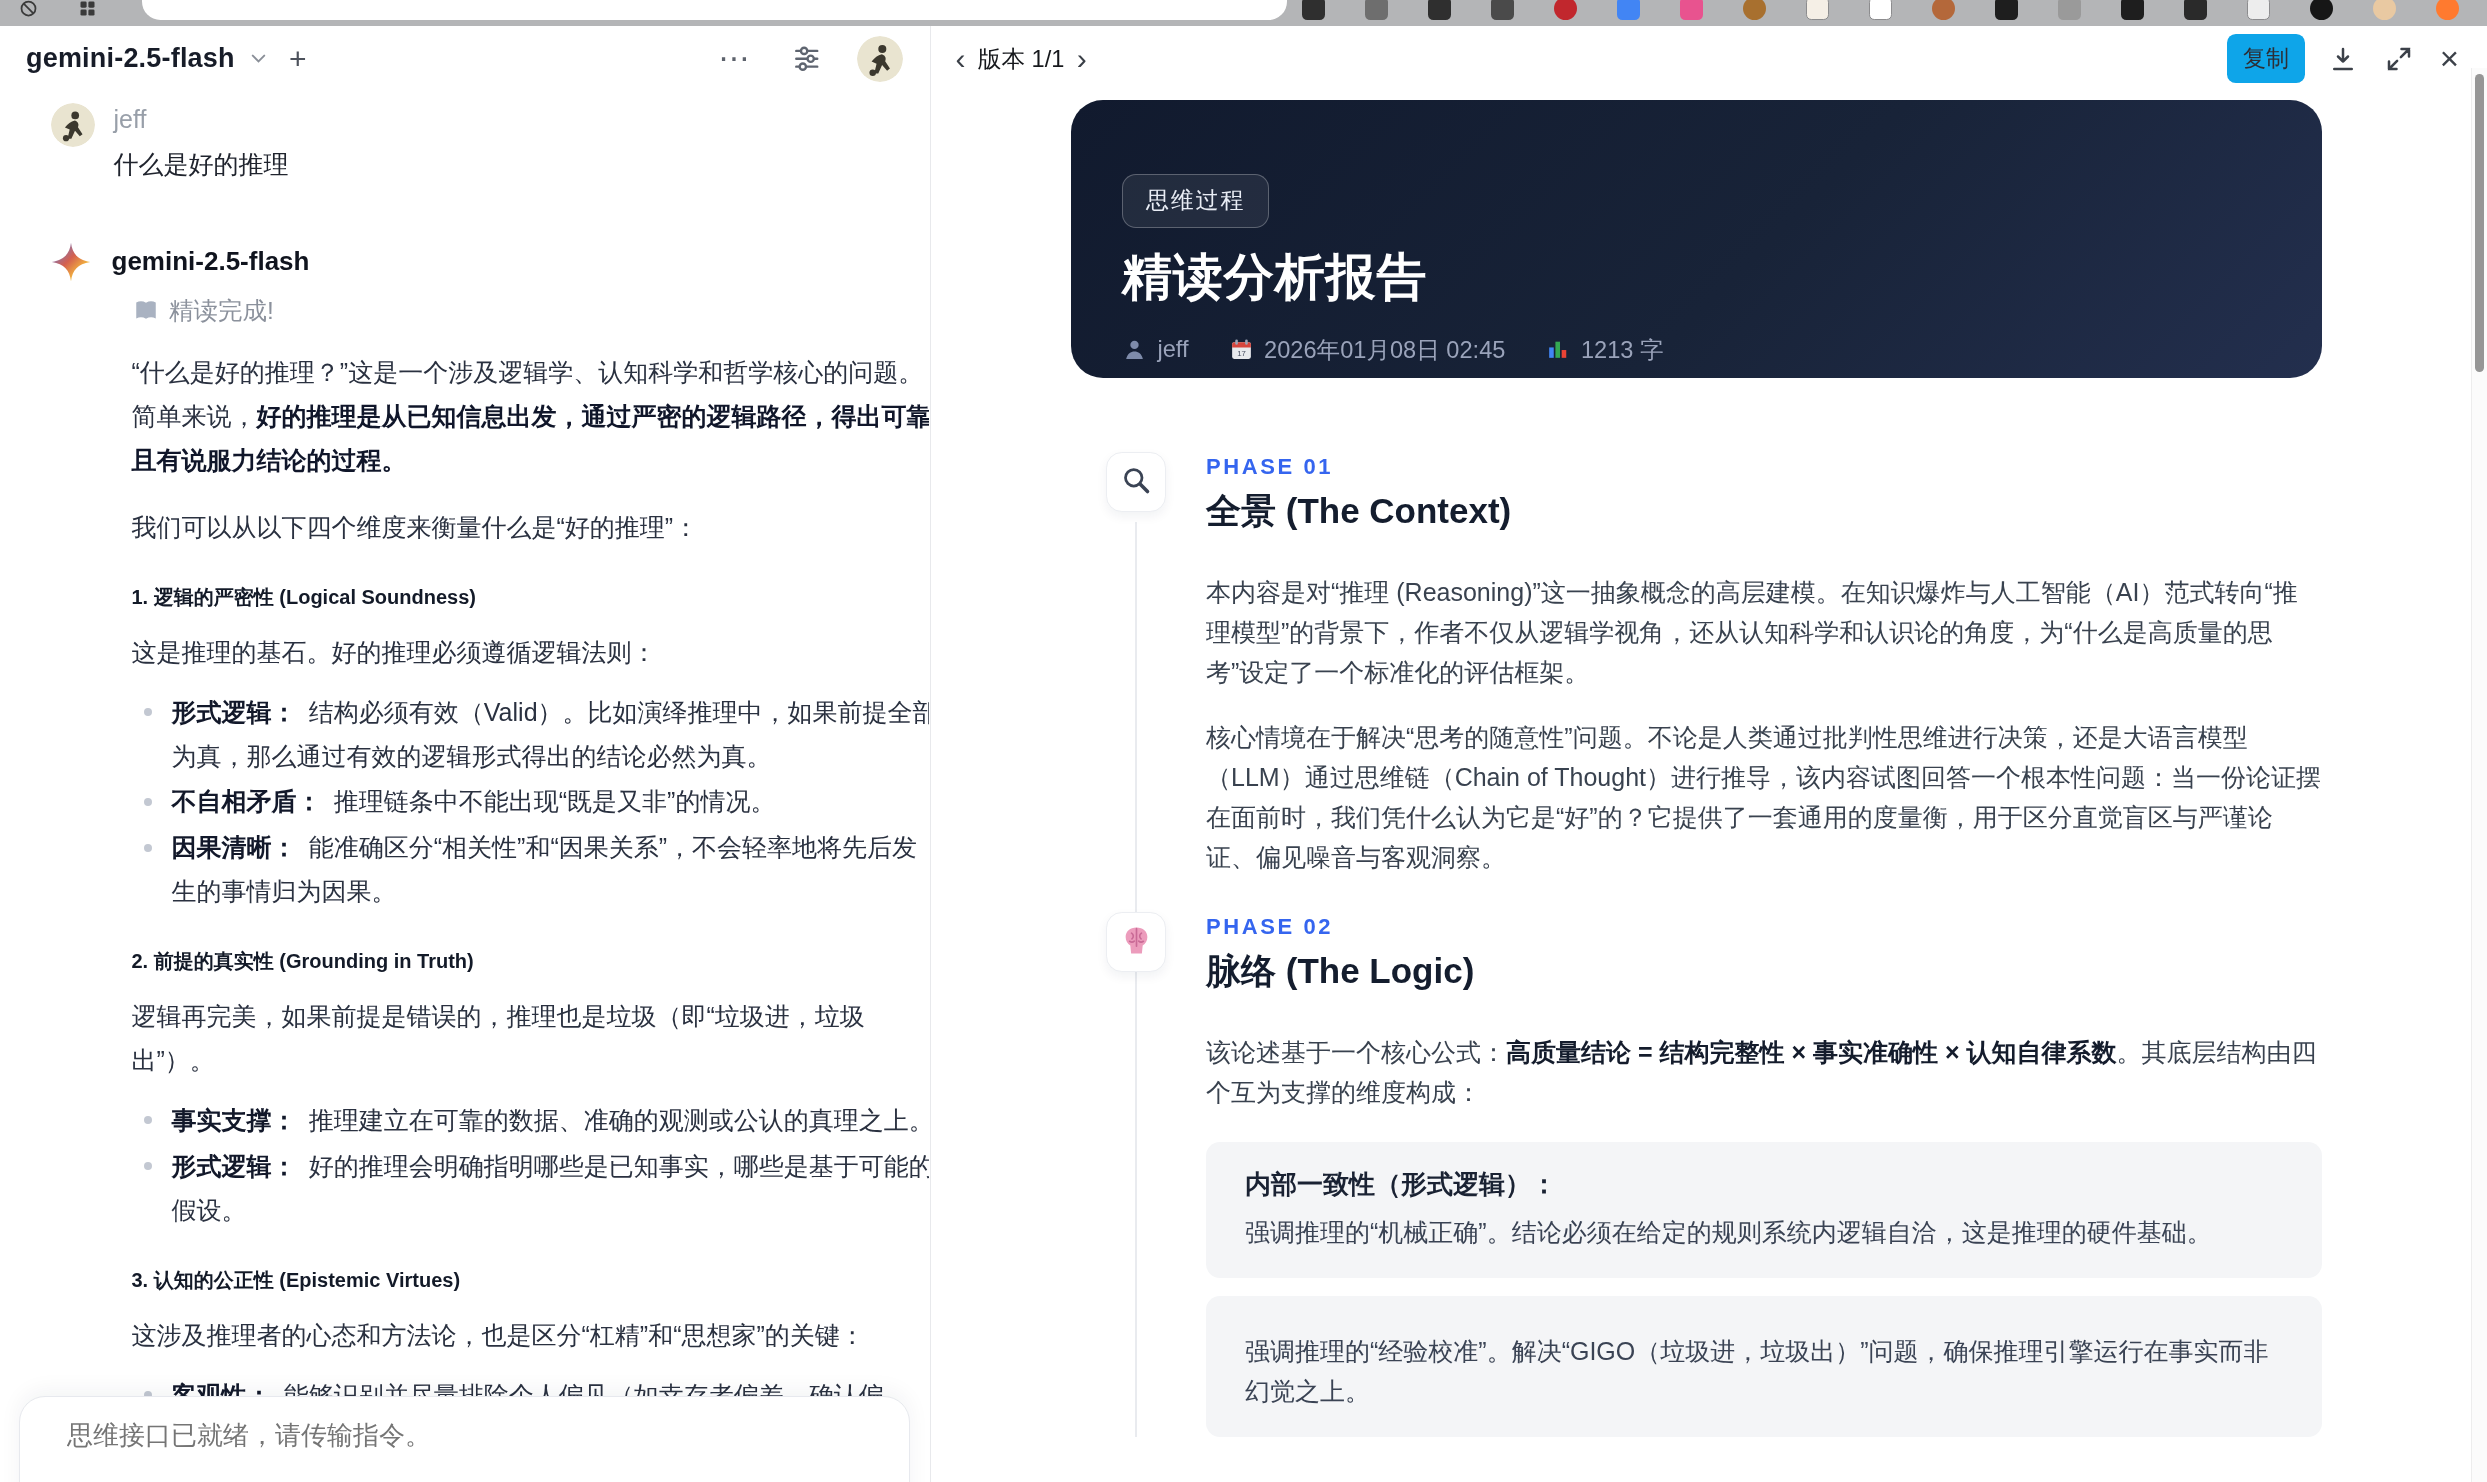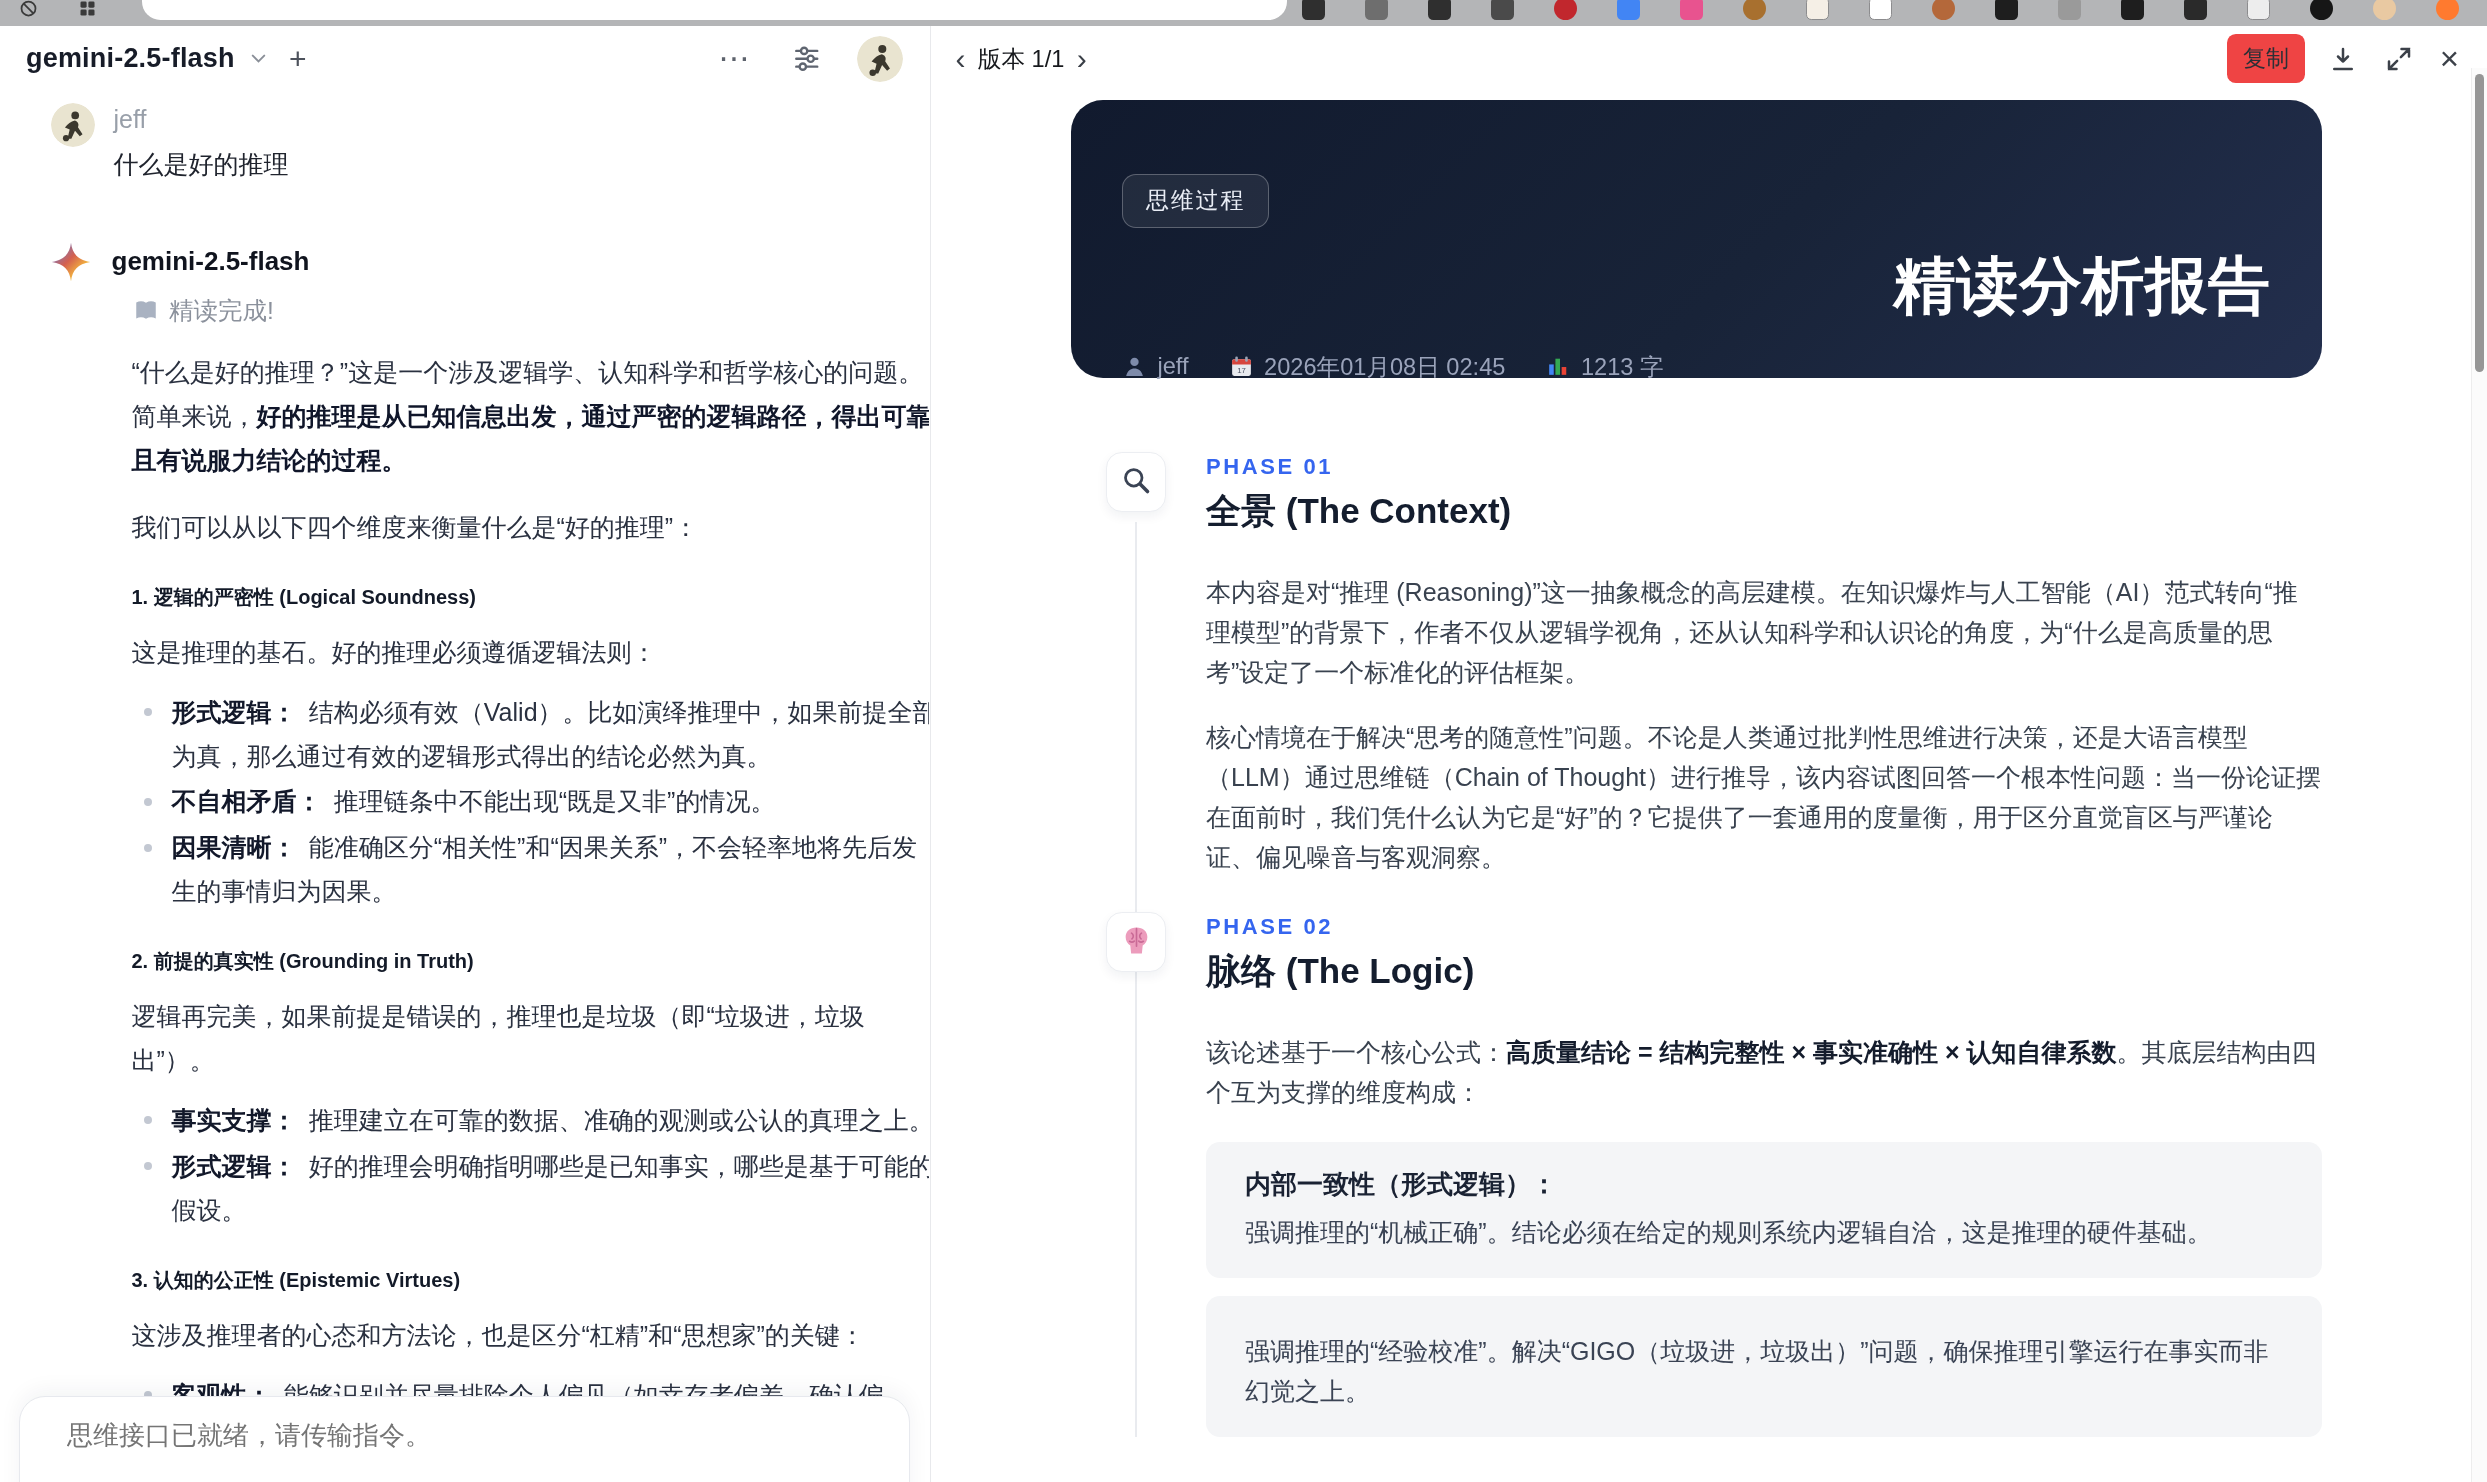"复制" .copy-btn { background: #ef4444 -> #0ea5e9 }
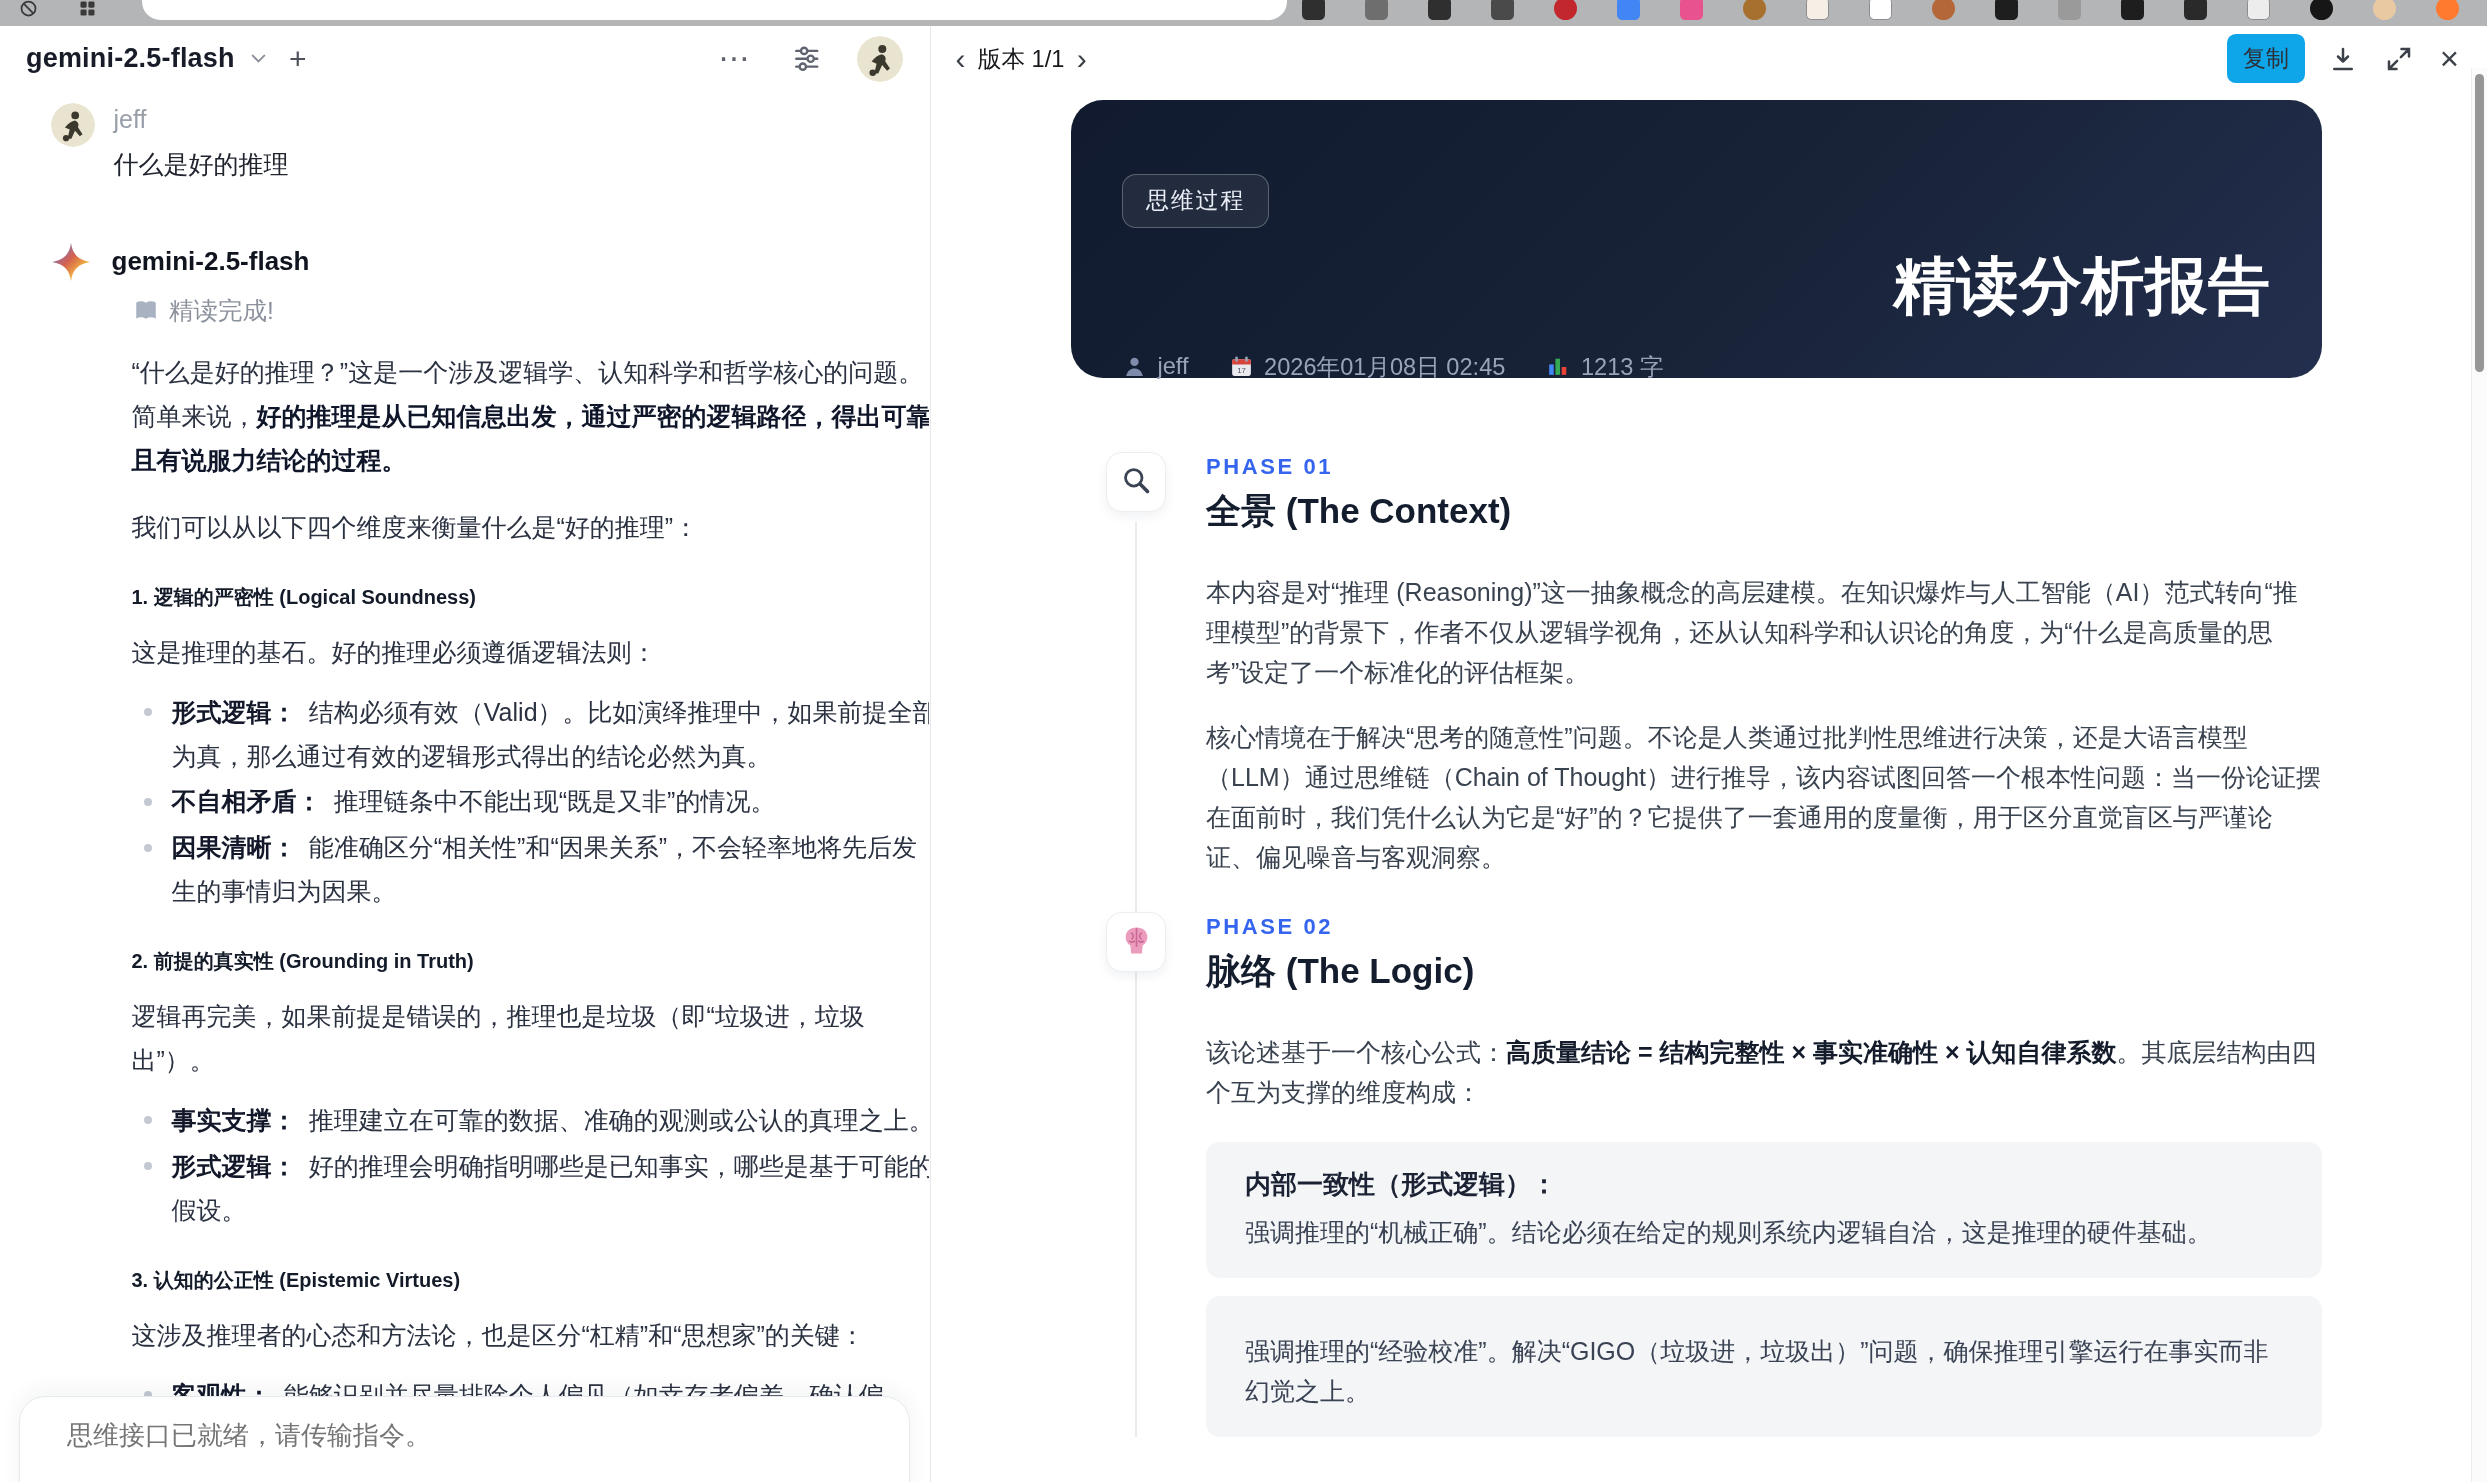"精读分析报告" .hero-title { font-size: 62px -> 50px; text-align: right -> none }
